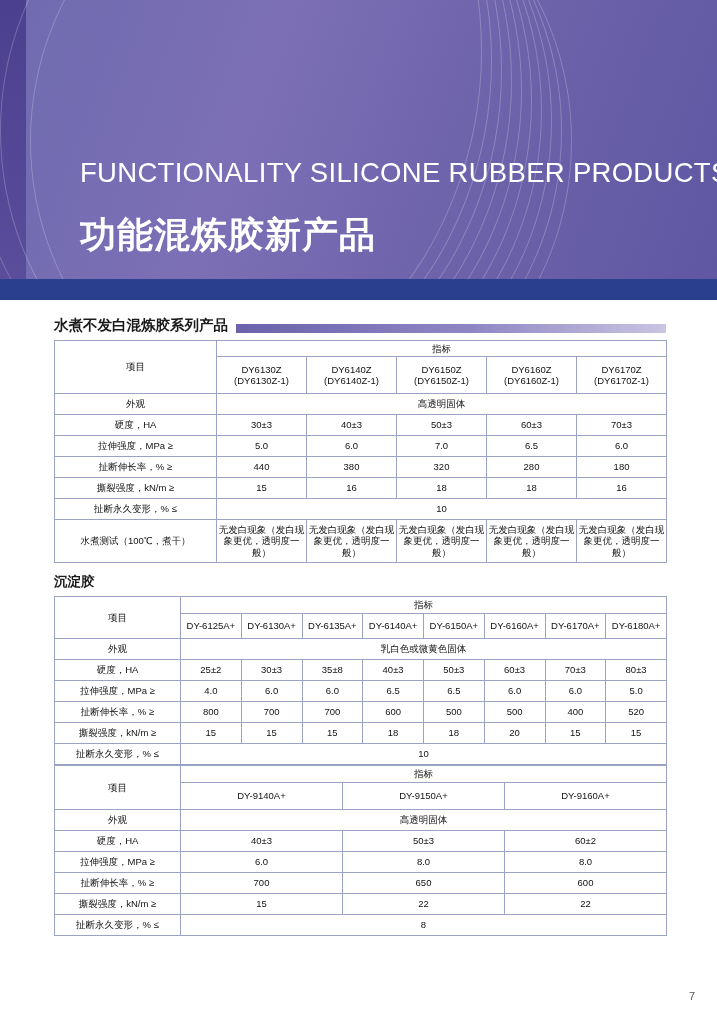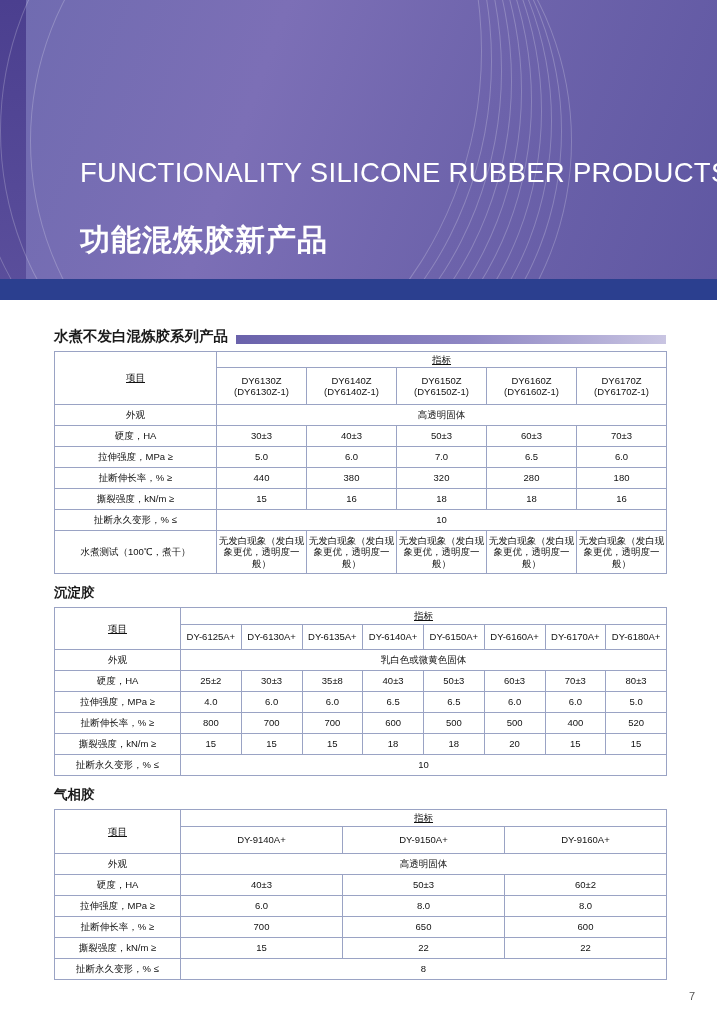"功能混炼胶新产品" .banner-title-cn { font-size: 30px -> 36px; top: 220px -> 211px }
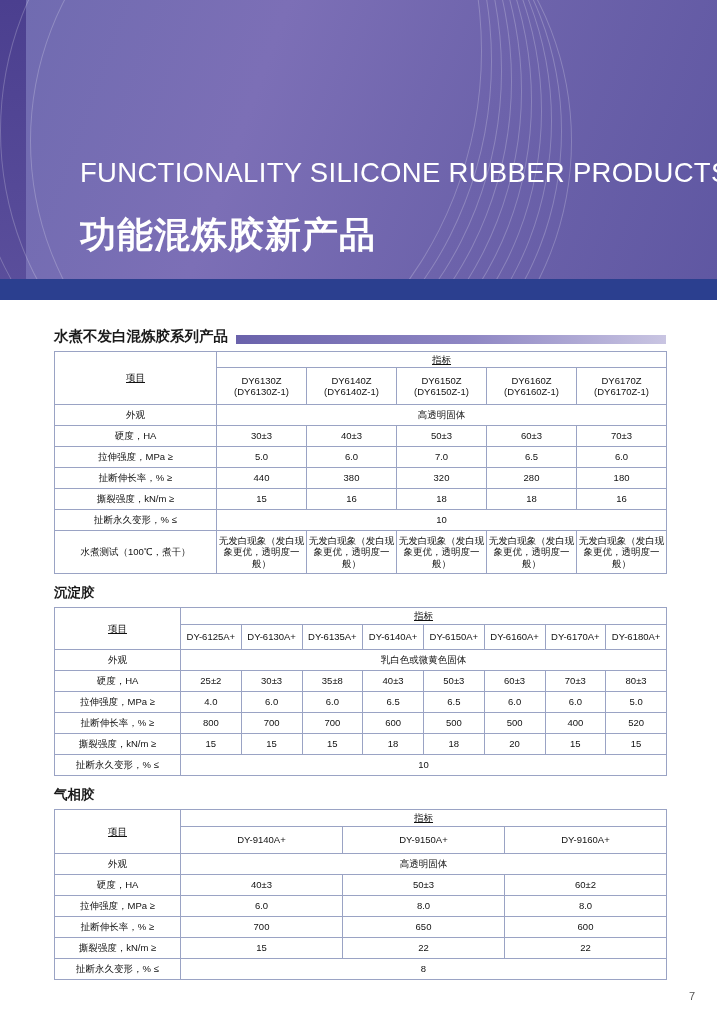"水煮不发白混炼胶系列产品" .section-head { margin: 29px 0 7px 54px -> 18px 0 7px 54px }
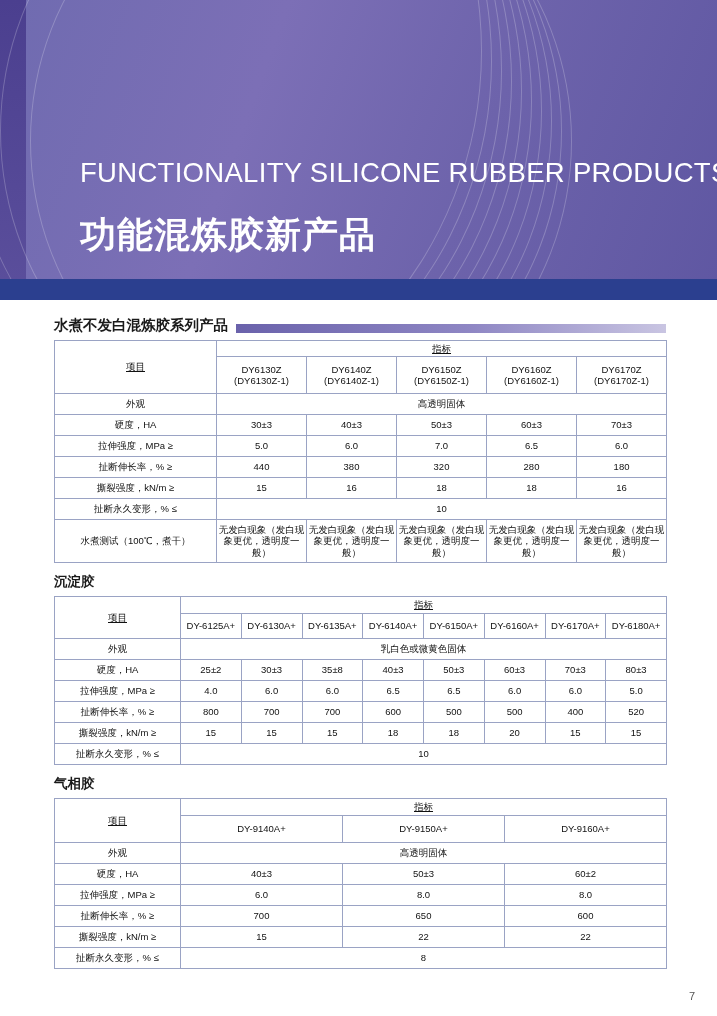"指标" td.hdr-blue { text-decoration: underline -> none }
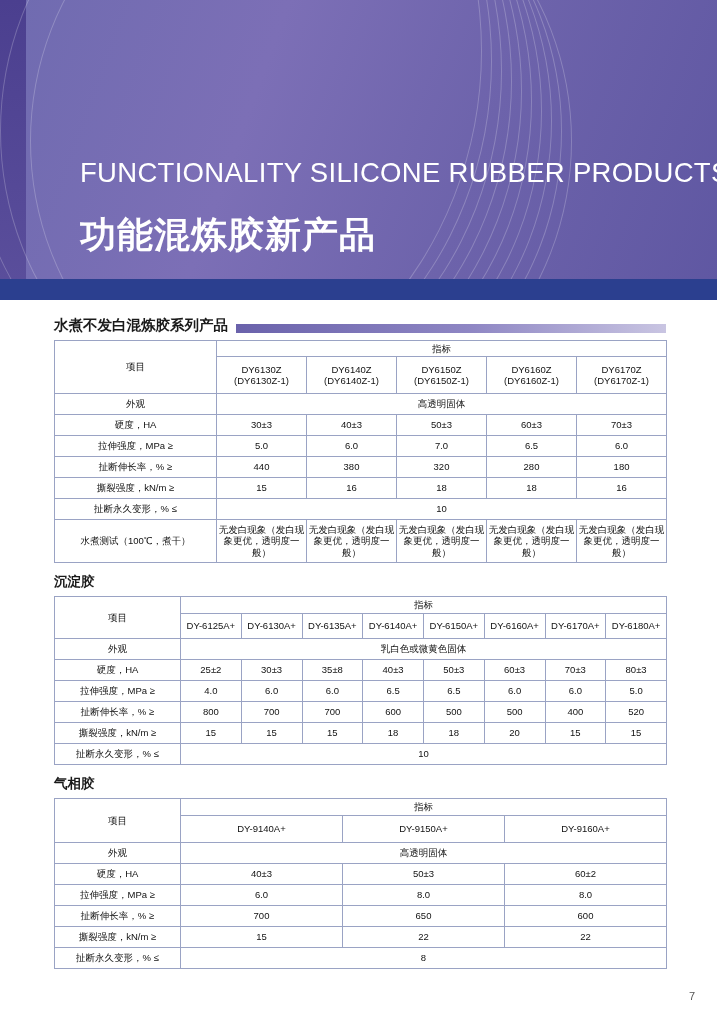"气相胶" div.sub-head { html: <div>气相胶</div> -> none }
